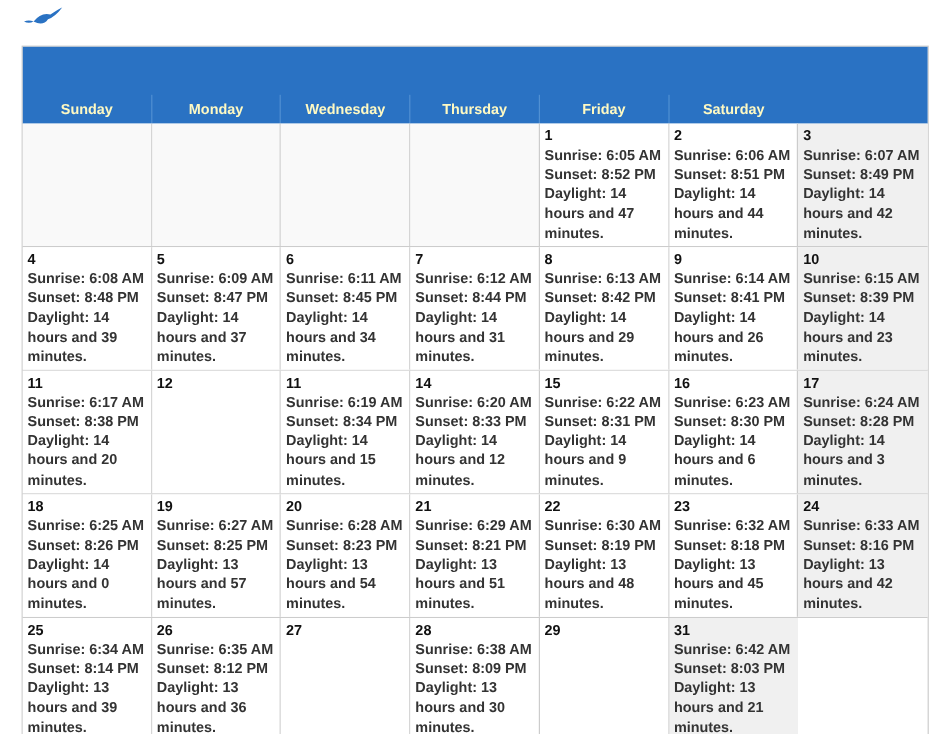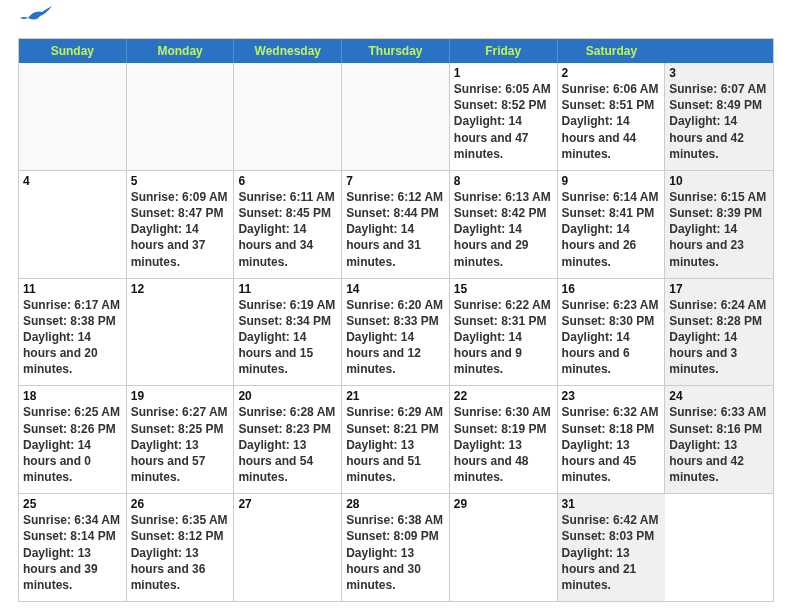"Sunday" .cal-header-cell { color: #bef264 -> #fef9c3; margin-top: none -> 40px }
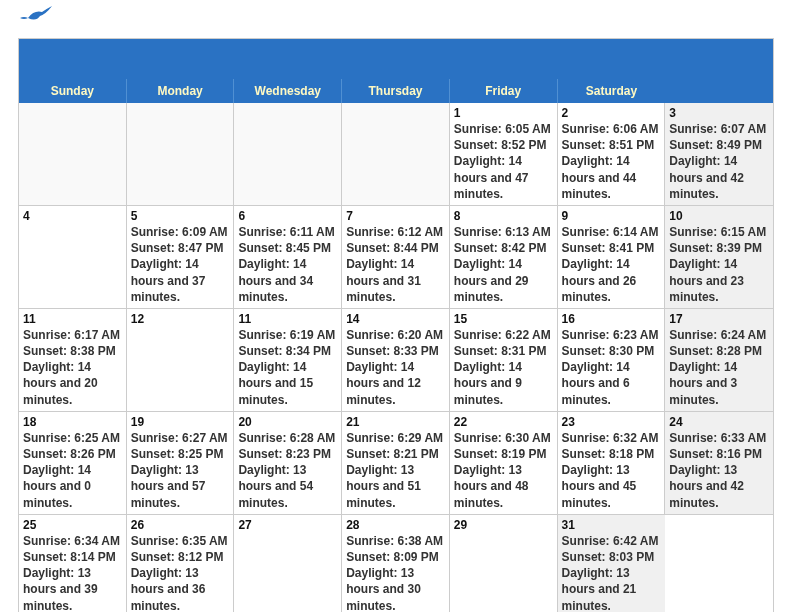"Sunrise: 6:08 AM Sunset: 8:48" div.day-info { html: none -> <div>Sunrise: 6:08 AM Sunset: 8:48 PM Daylight: 14 hours and 39 minutes.</div> }
